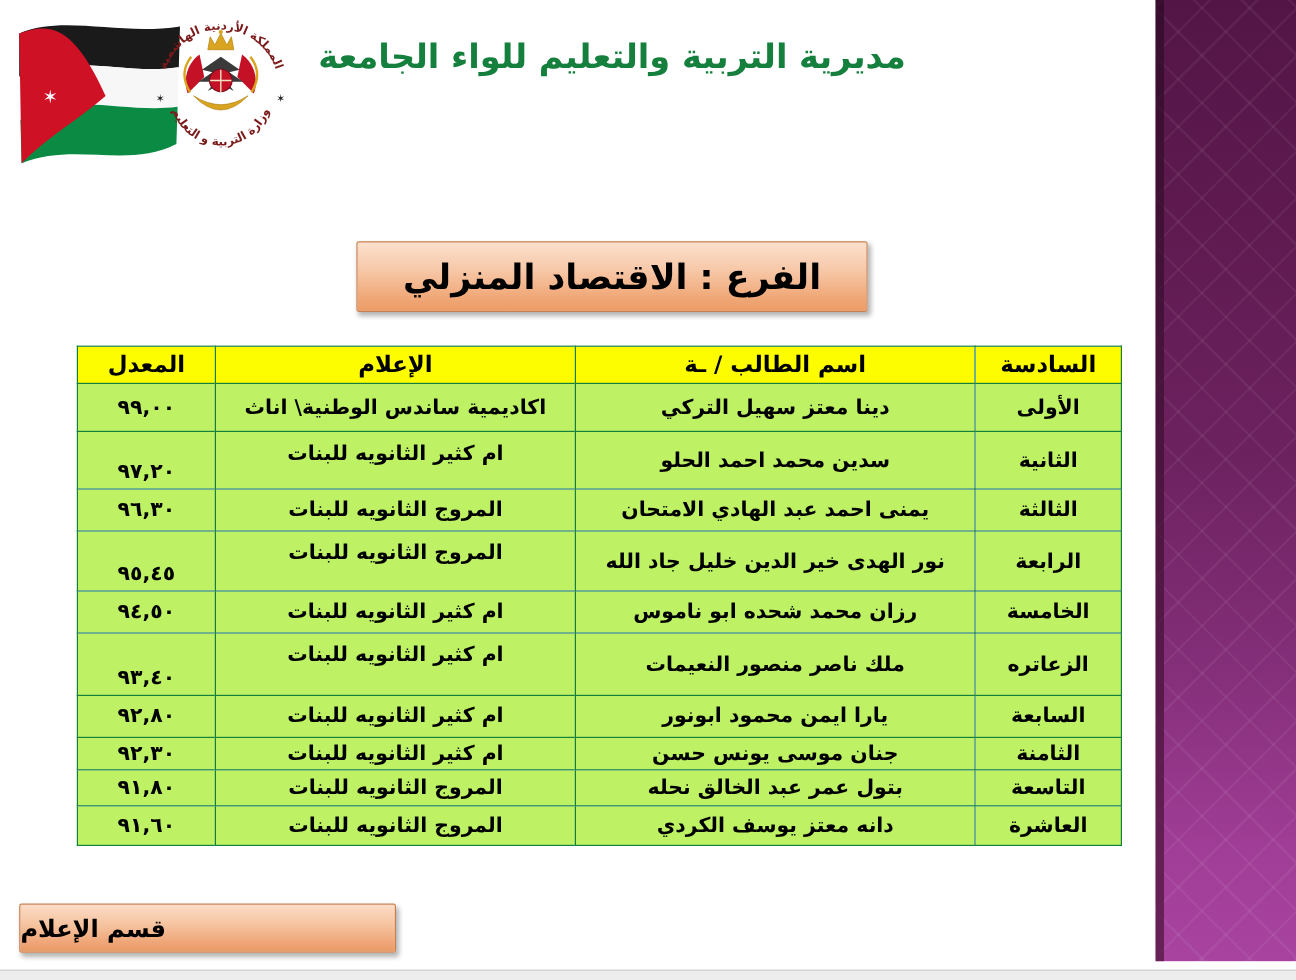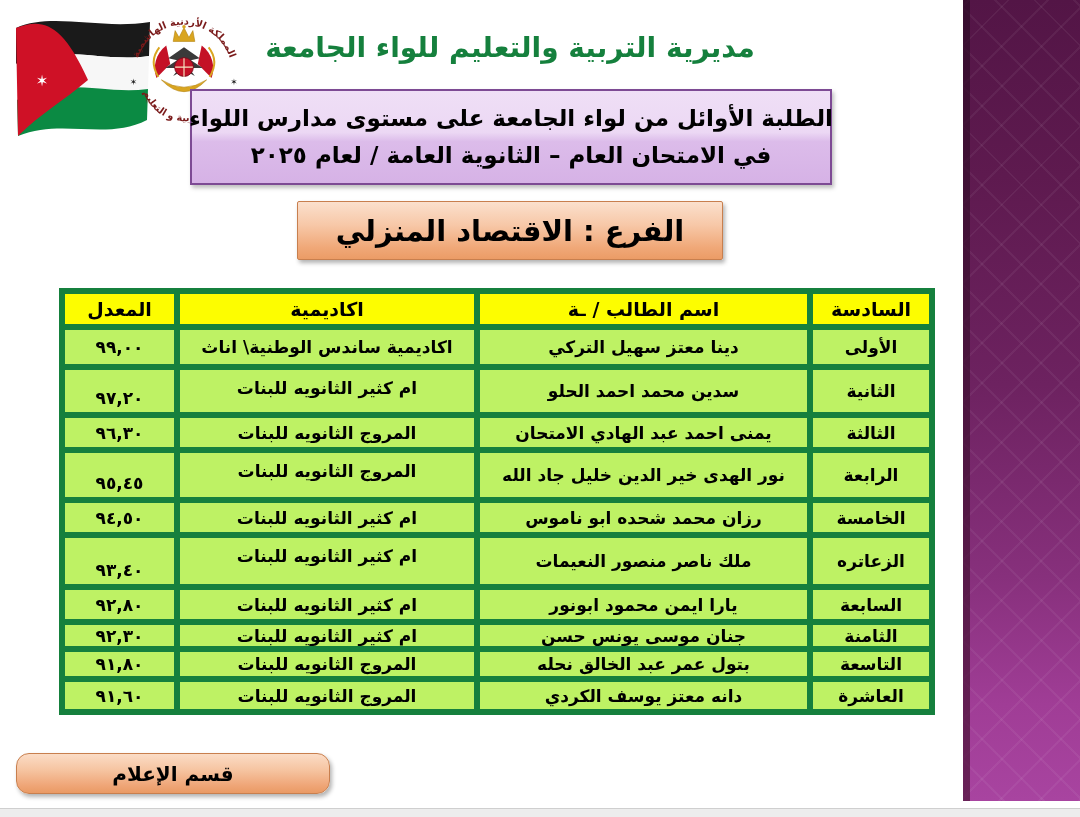"الطلبة الأوائل من لواء الجامعة" div.subtitle-box { html: <div> <div>الطلبة الأوائل من لواء الجامعة على مستوى مدارس اللواء</div> <div>في الامتحان العام – الثانوية العامة / لعام ٢٠٢٥</div> </div> -> none }
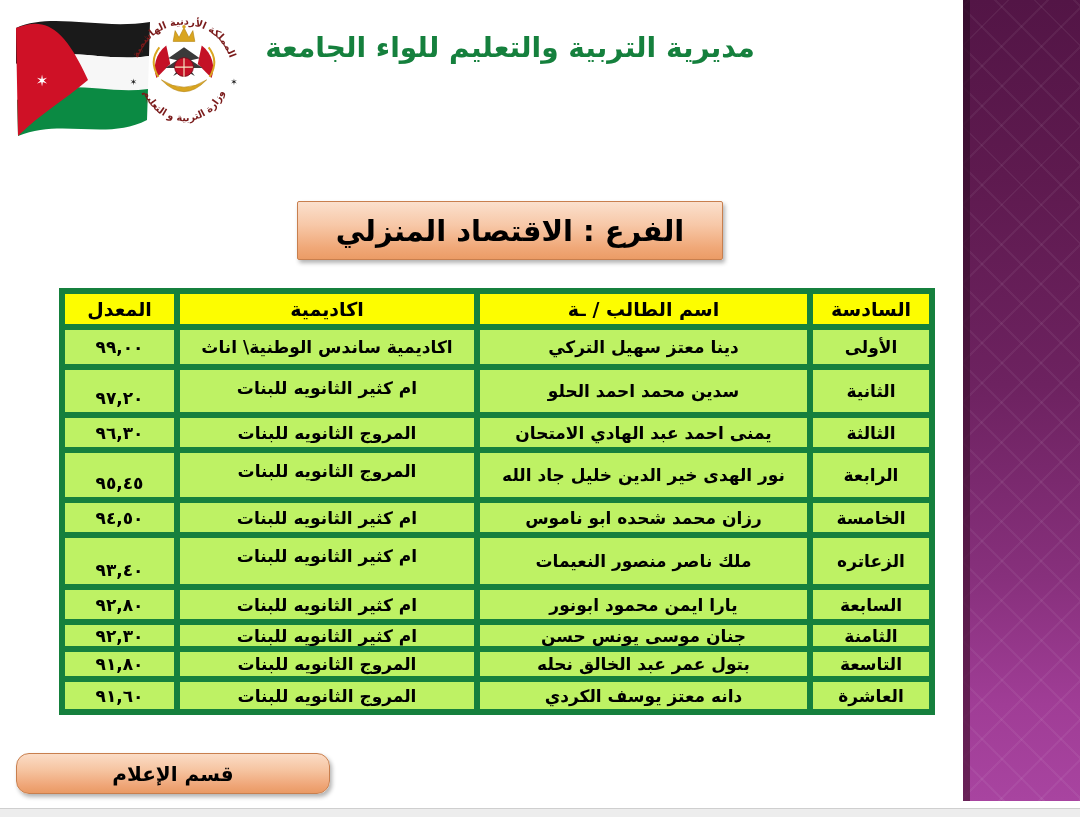"المعدل" table.results th,table.results td { border: 6px solid #15803d -> 1px solid #15803d }
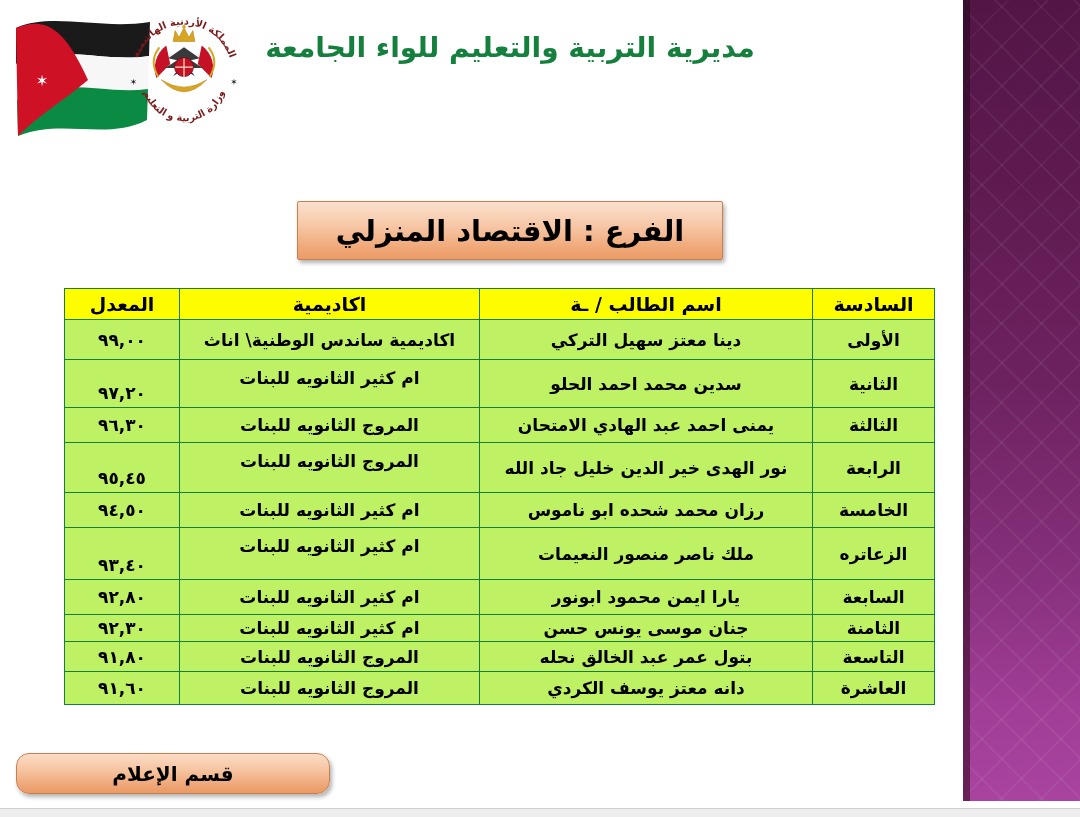"اكاديمية" th { text: اكاديمية -> الإعلام }
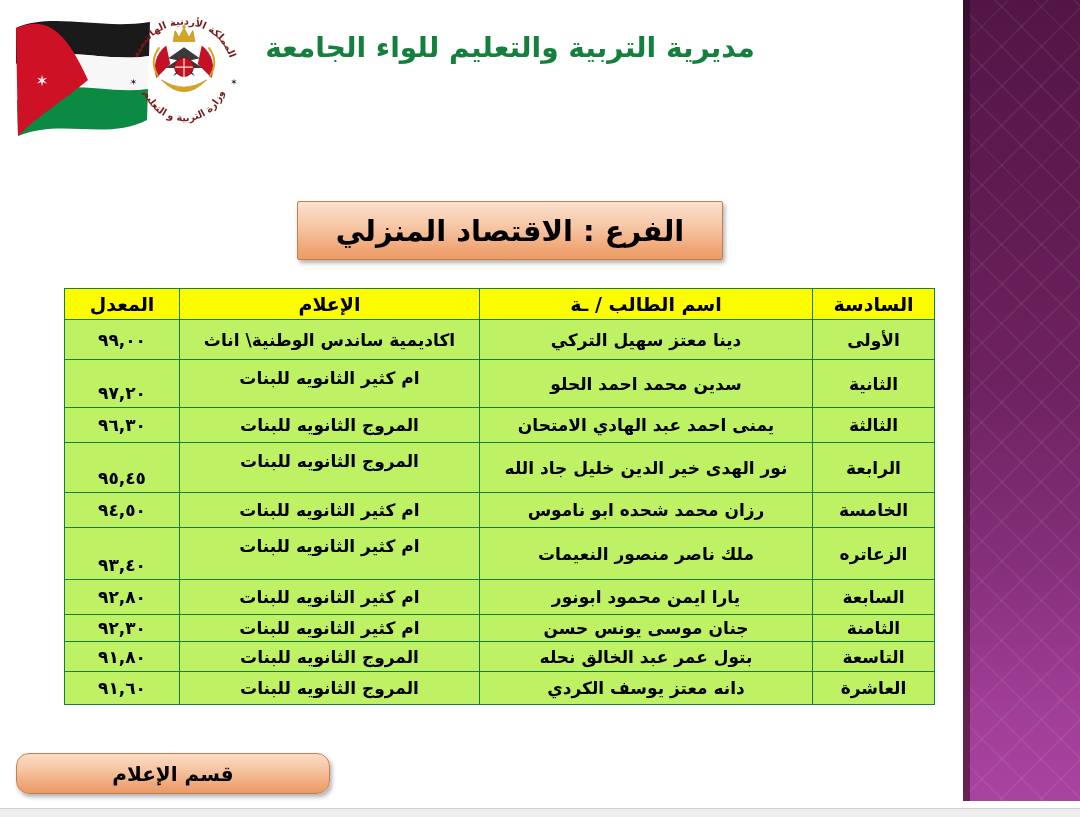"قسم الإعلام" .footer-box { border-radius: 13px -> 2px; justify-content: center -> flex-end }
